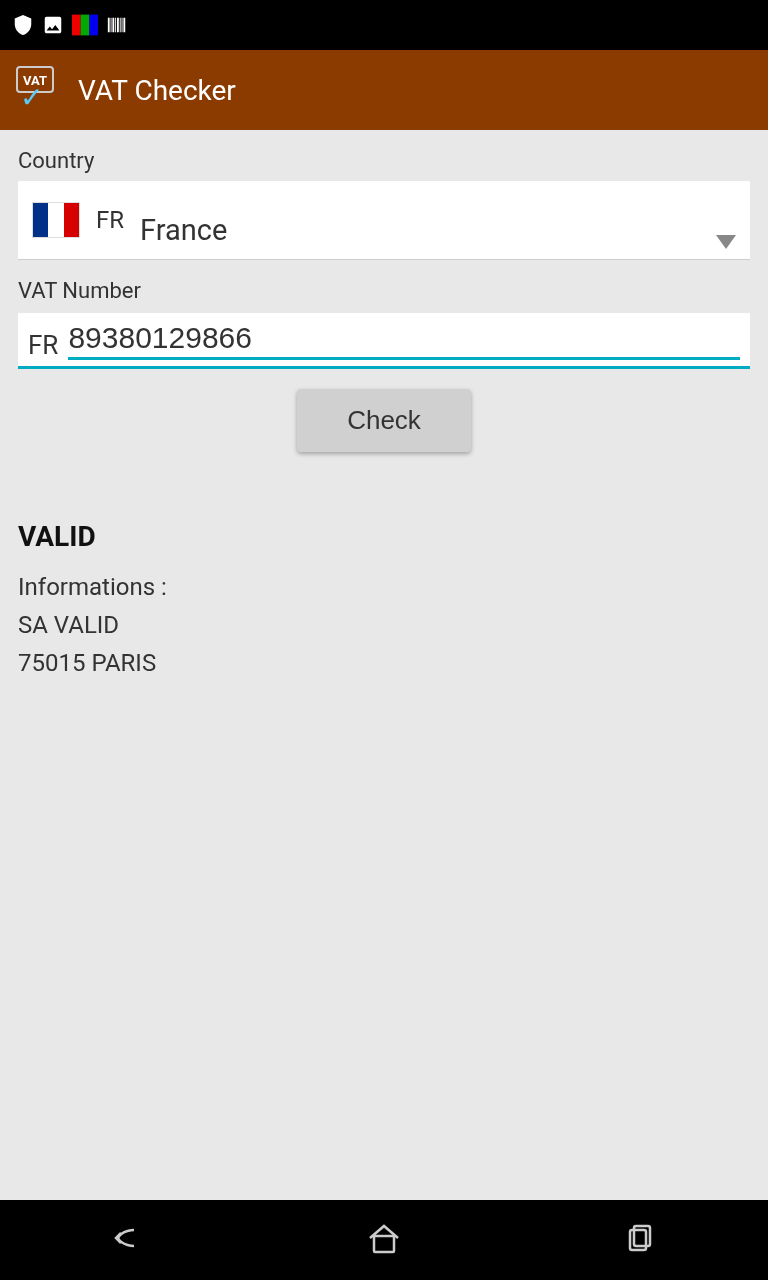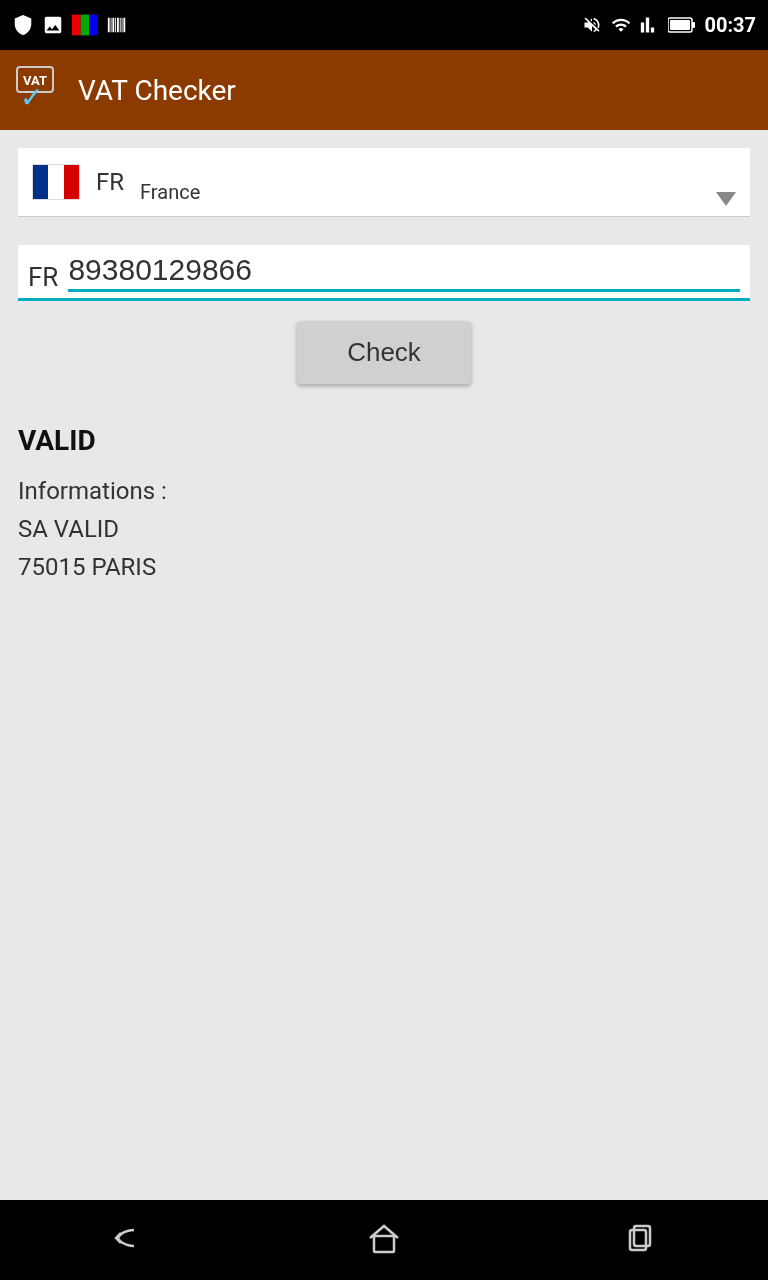"00:37" div.status-right { html: <div> <svg> <path></path> </svg> <svg> <path></path> </svg> <svg> <path></path> </svg> <svg> <rect></rect> <rect></rect> <rect></rect> </svg> <span>00:37</span> </div> -> none }
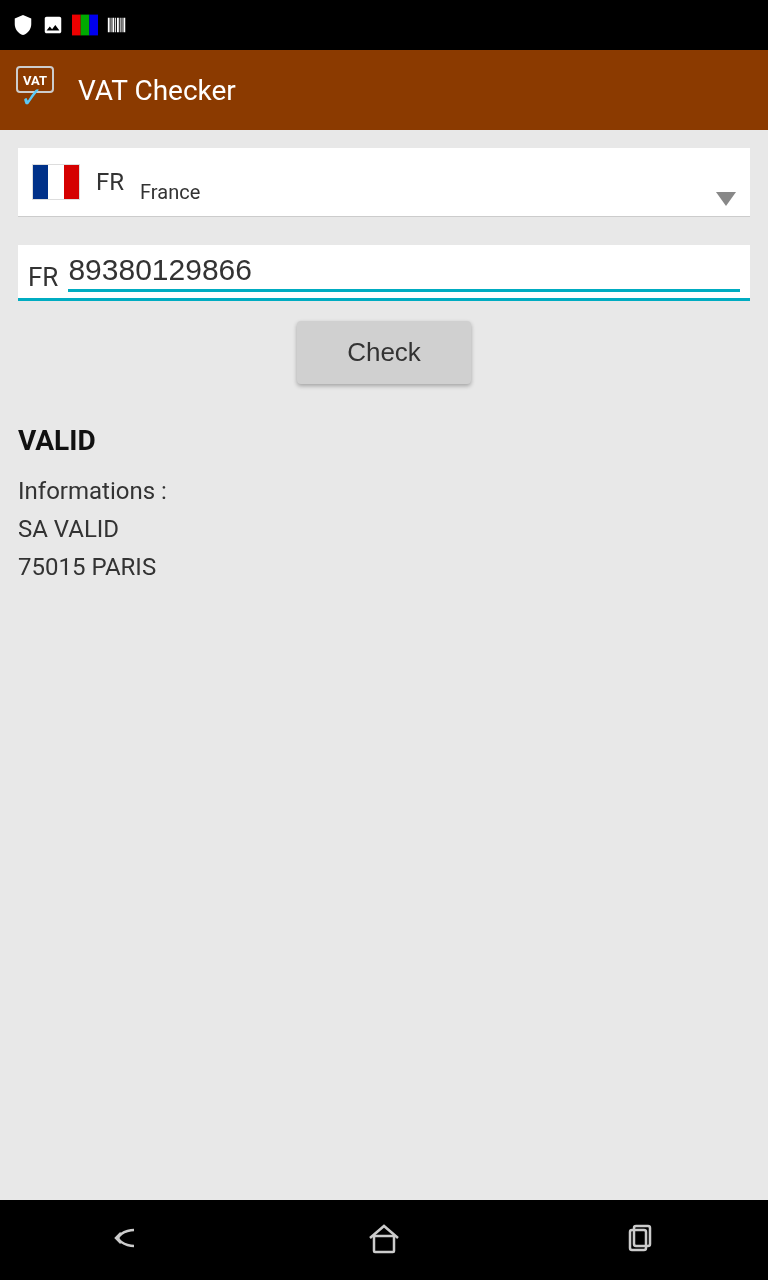"Country" div.section-label { html: none -> <div>Country</div> }
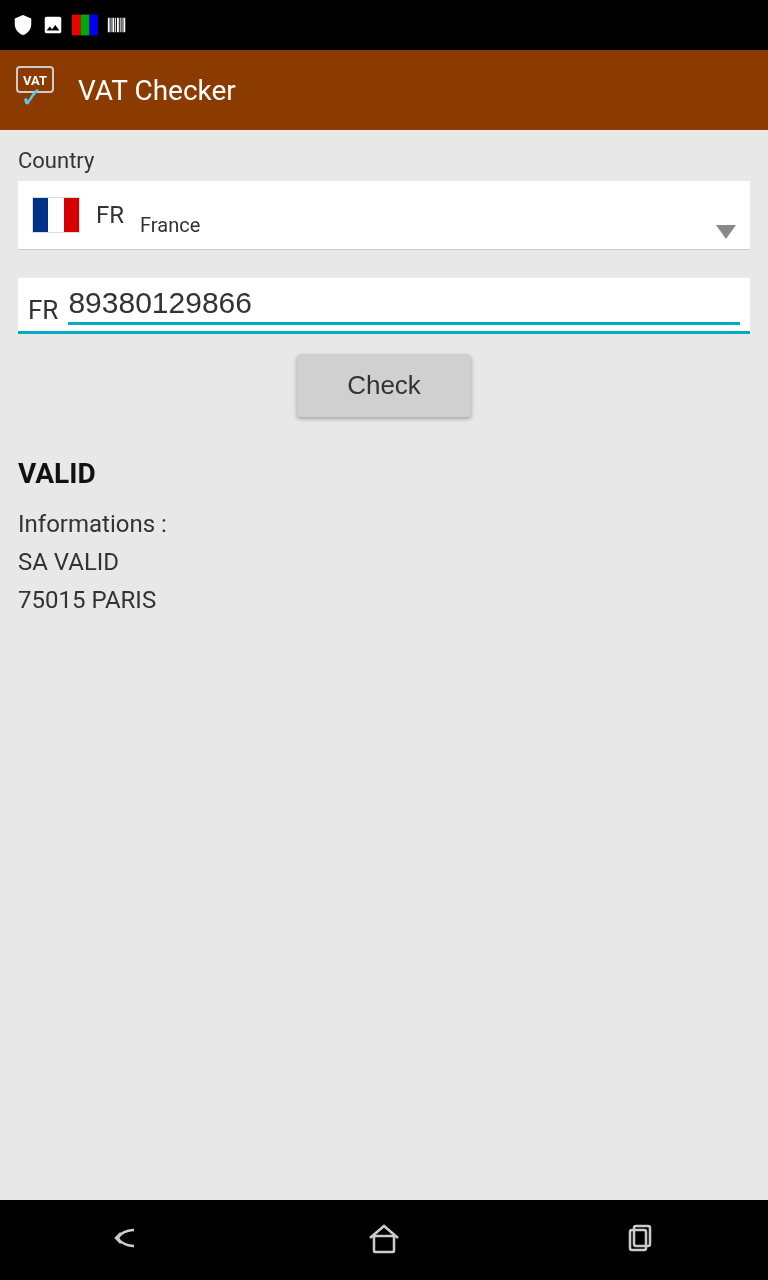"France" .country-name { font-size: 20px -> 29px }
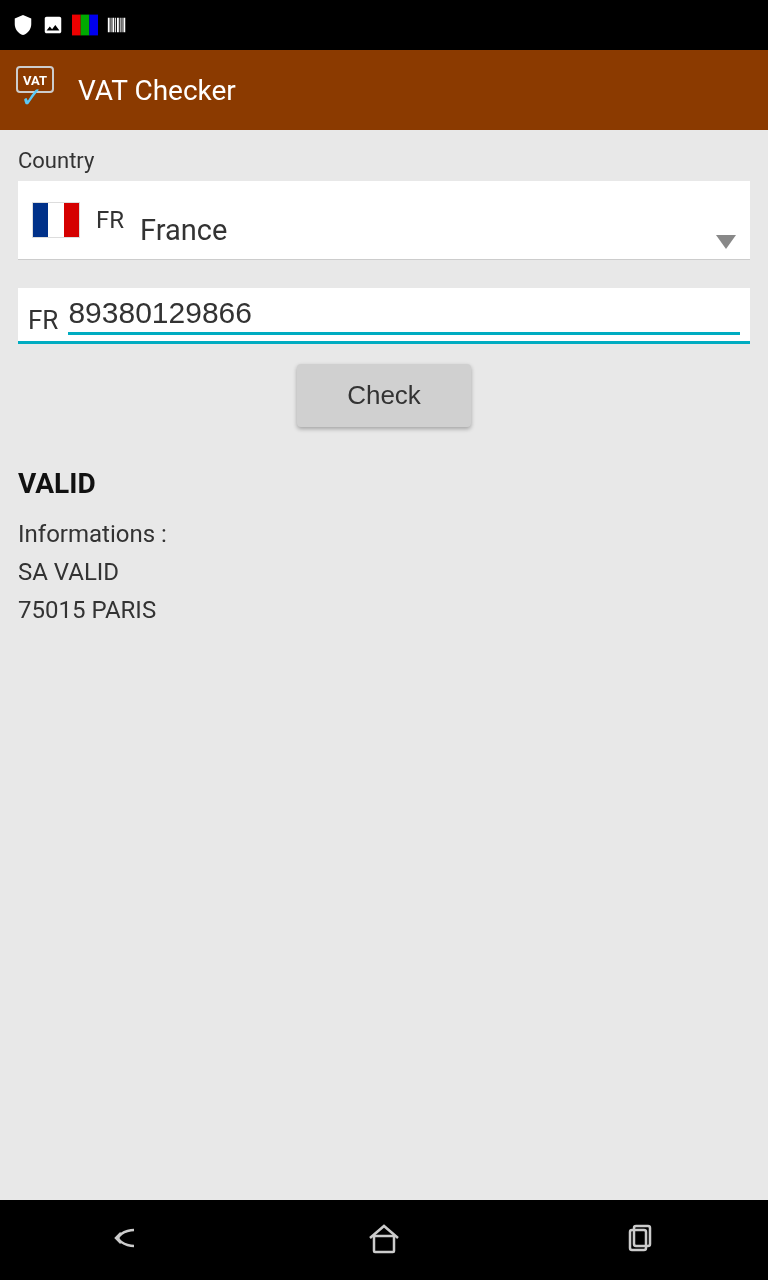"VAT Number" div.section-label { html: none -> <div>VAT Number</div> }
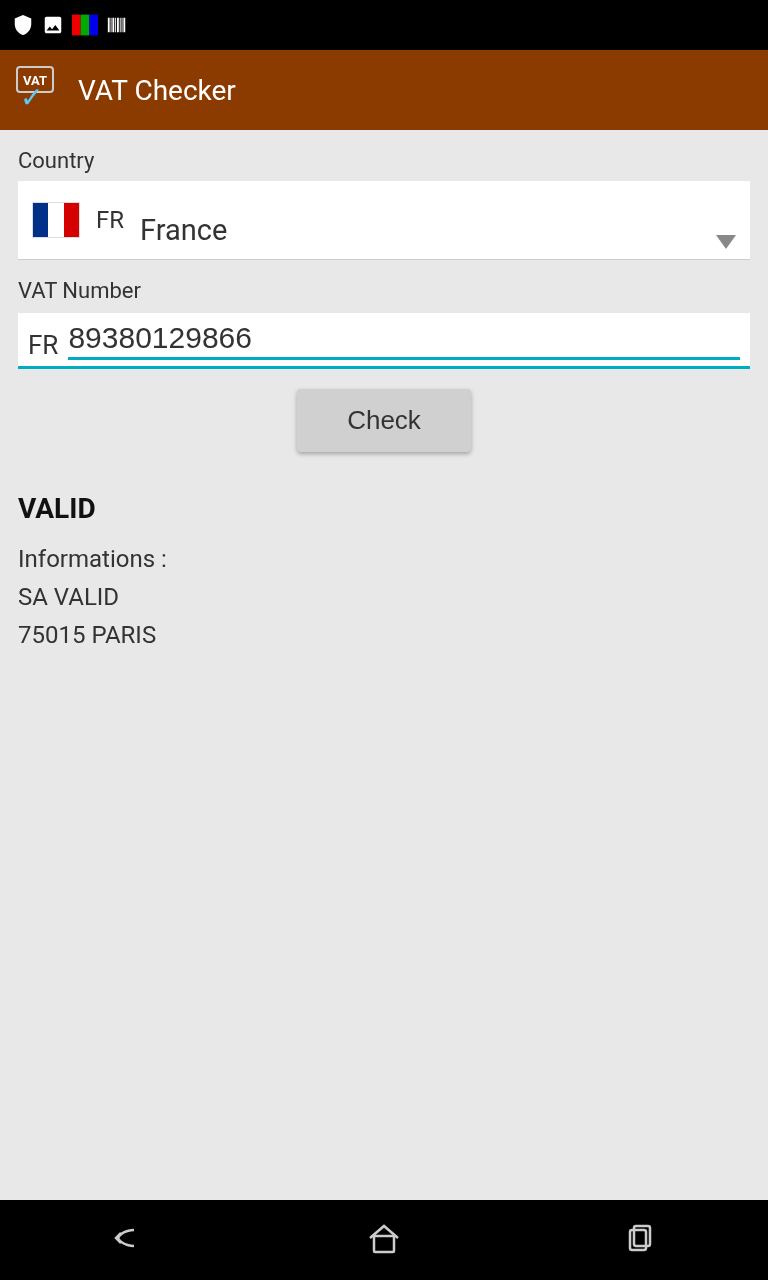"VALID" .valid-label { margin-top: none -> 28px }
